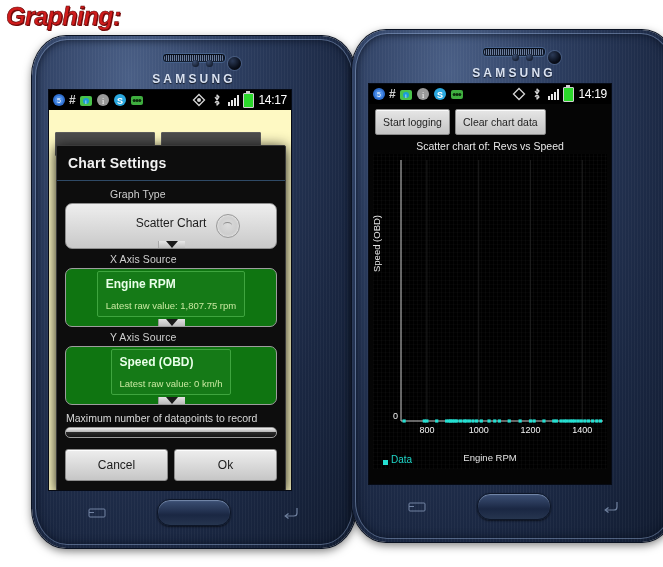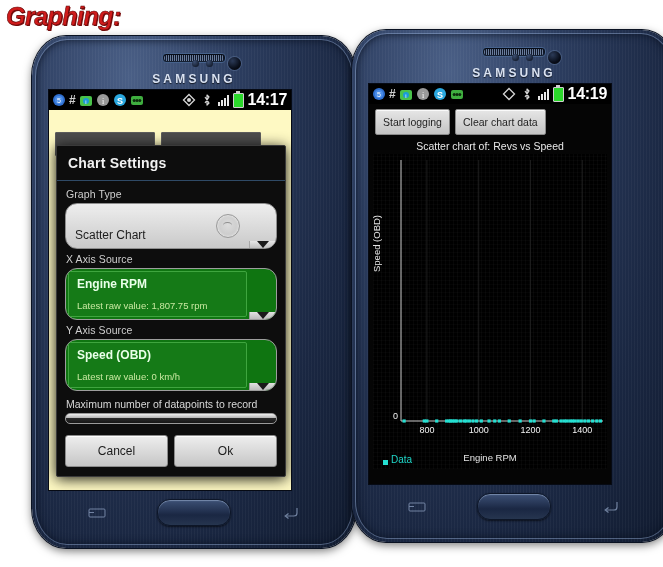"14:17" .clock { font-size: 16px -> 12px; font-weight: bold -> normal }
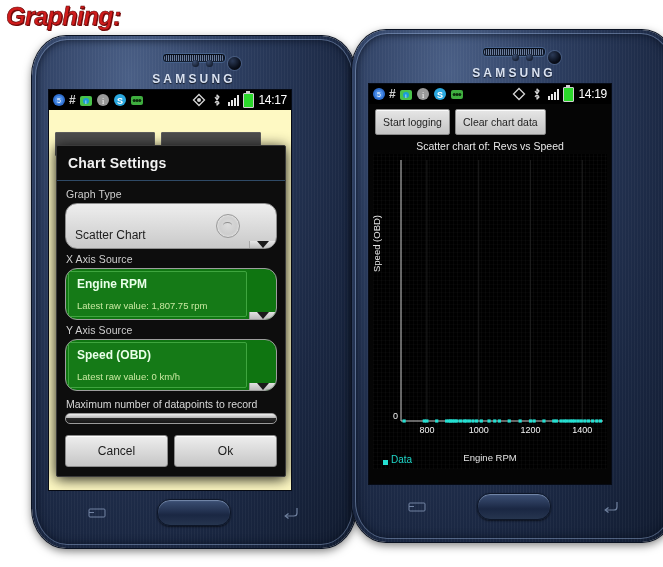"Graph Type" .field-label { margin-left: none -> 44px }
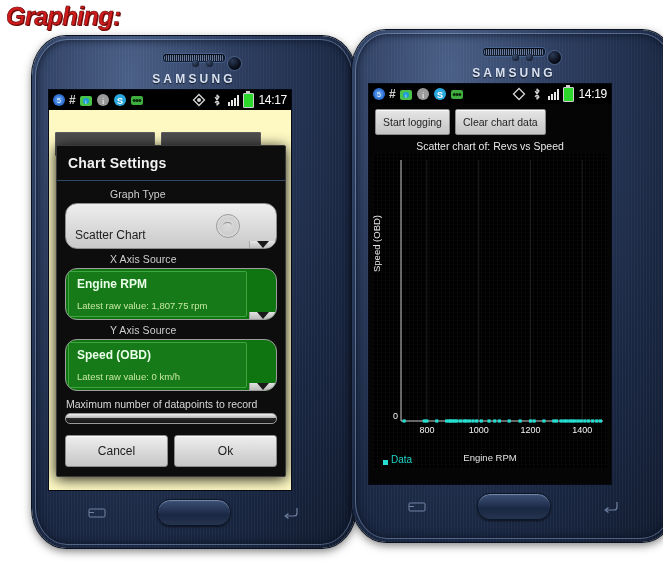"Scatter Chart" .spinner { align-items: flex-end -> center; border-radius: 12px -> 7px; flex-direction: none -> column }
